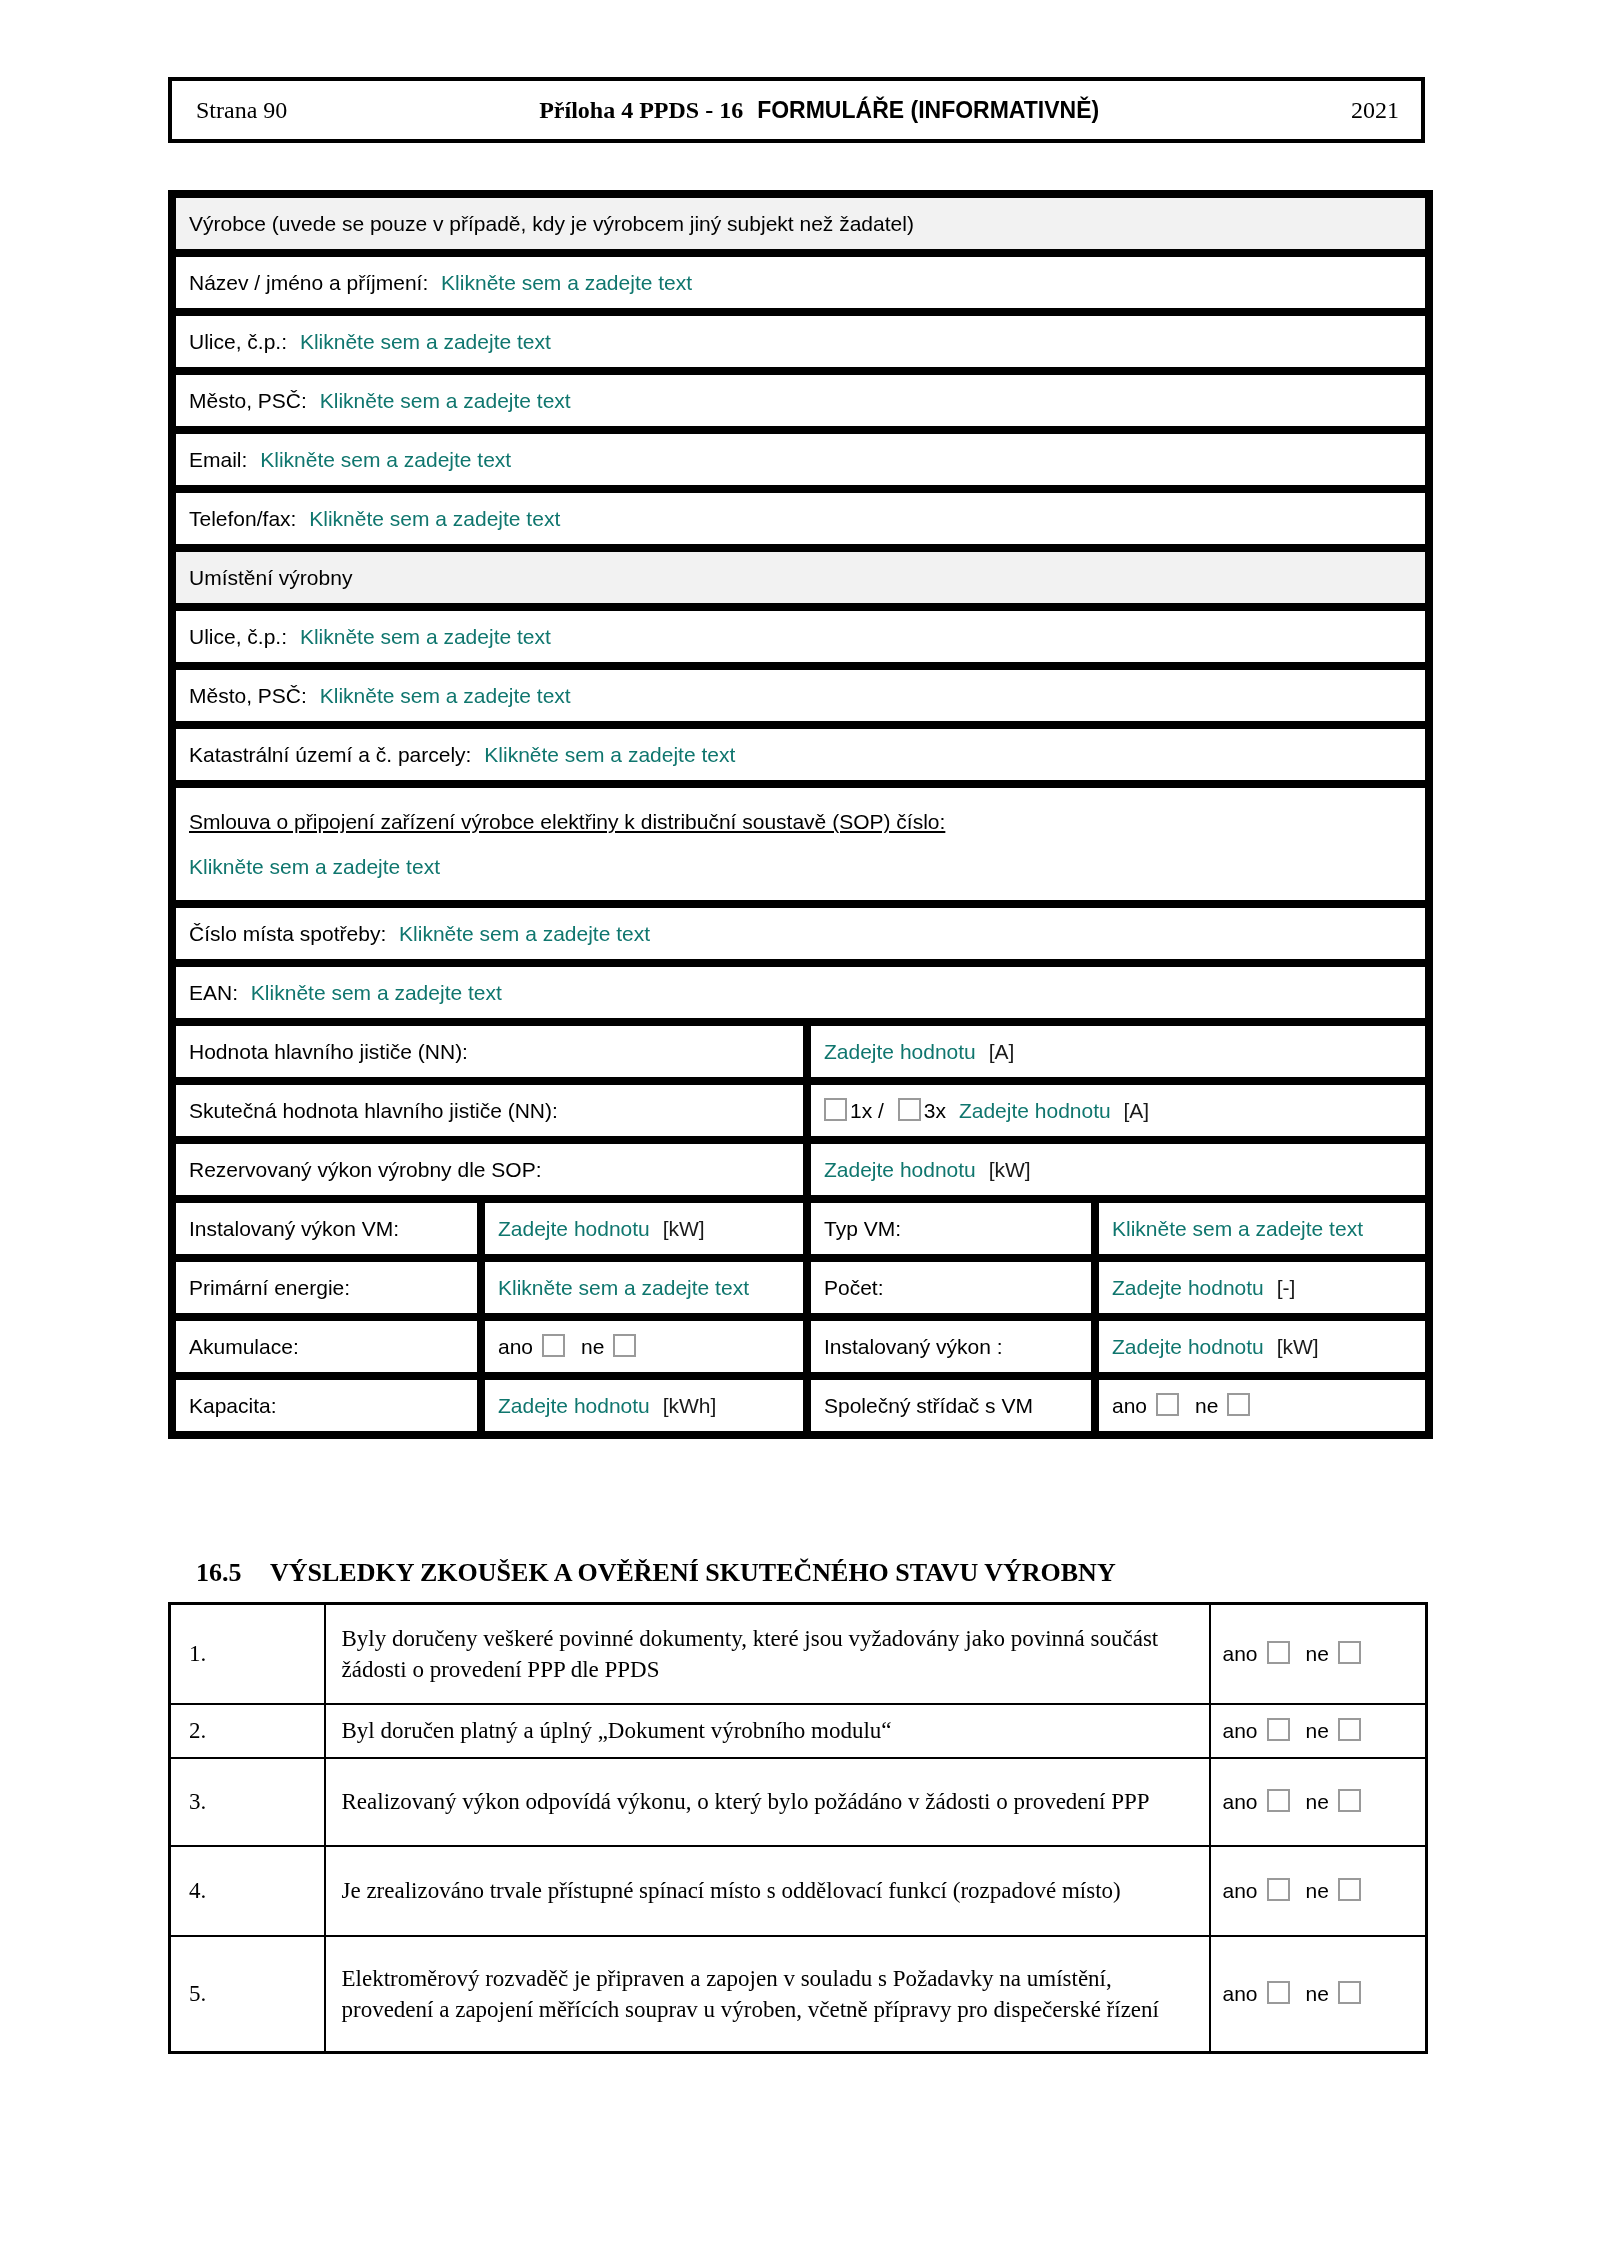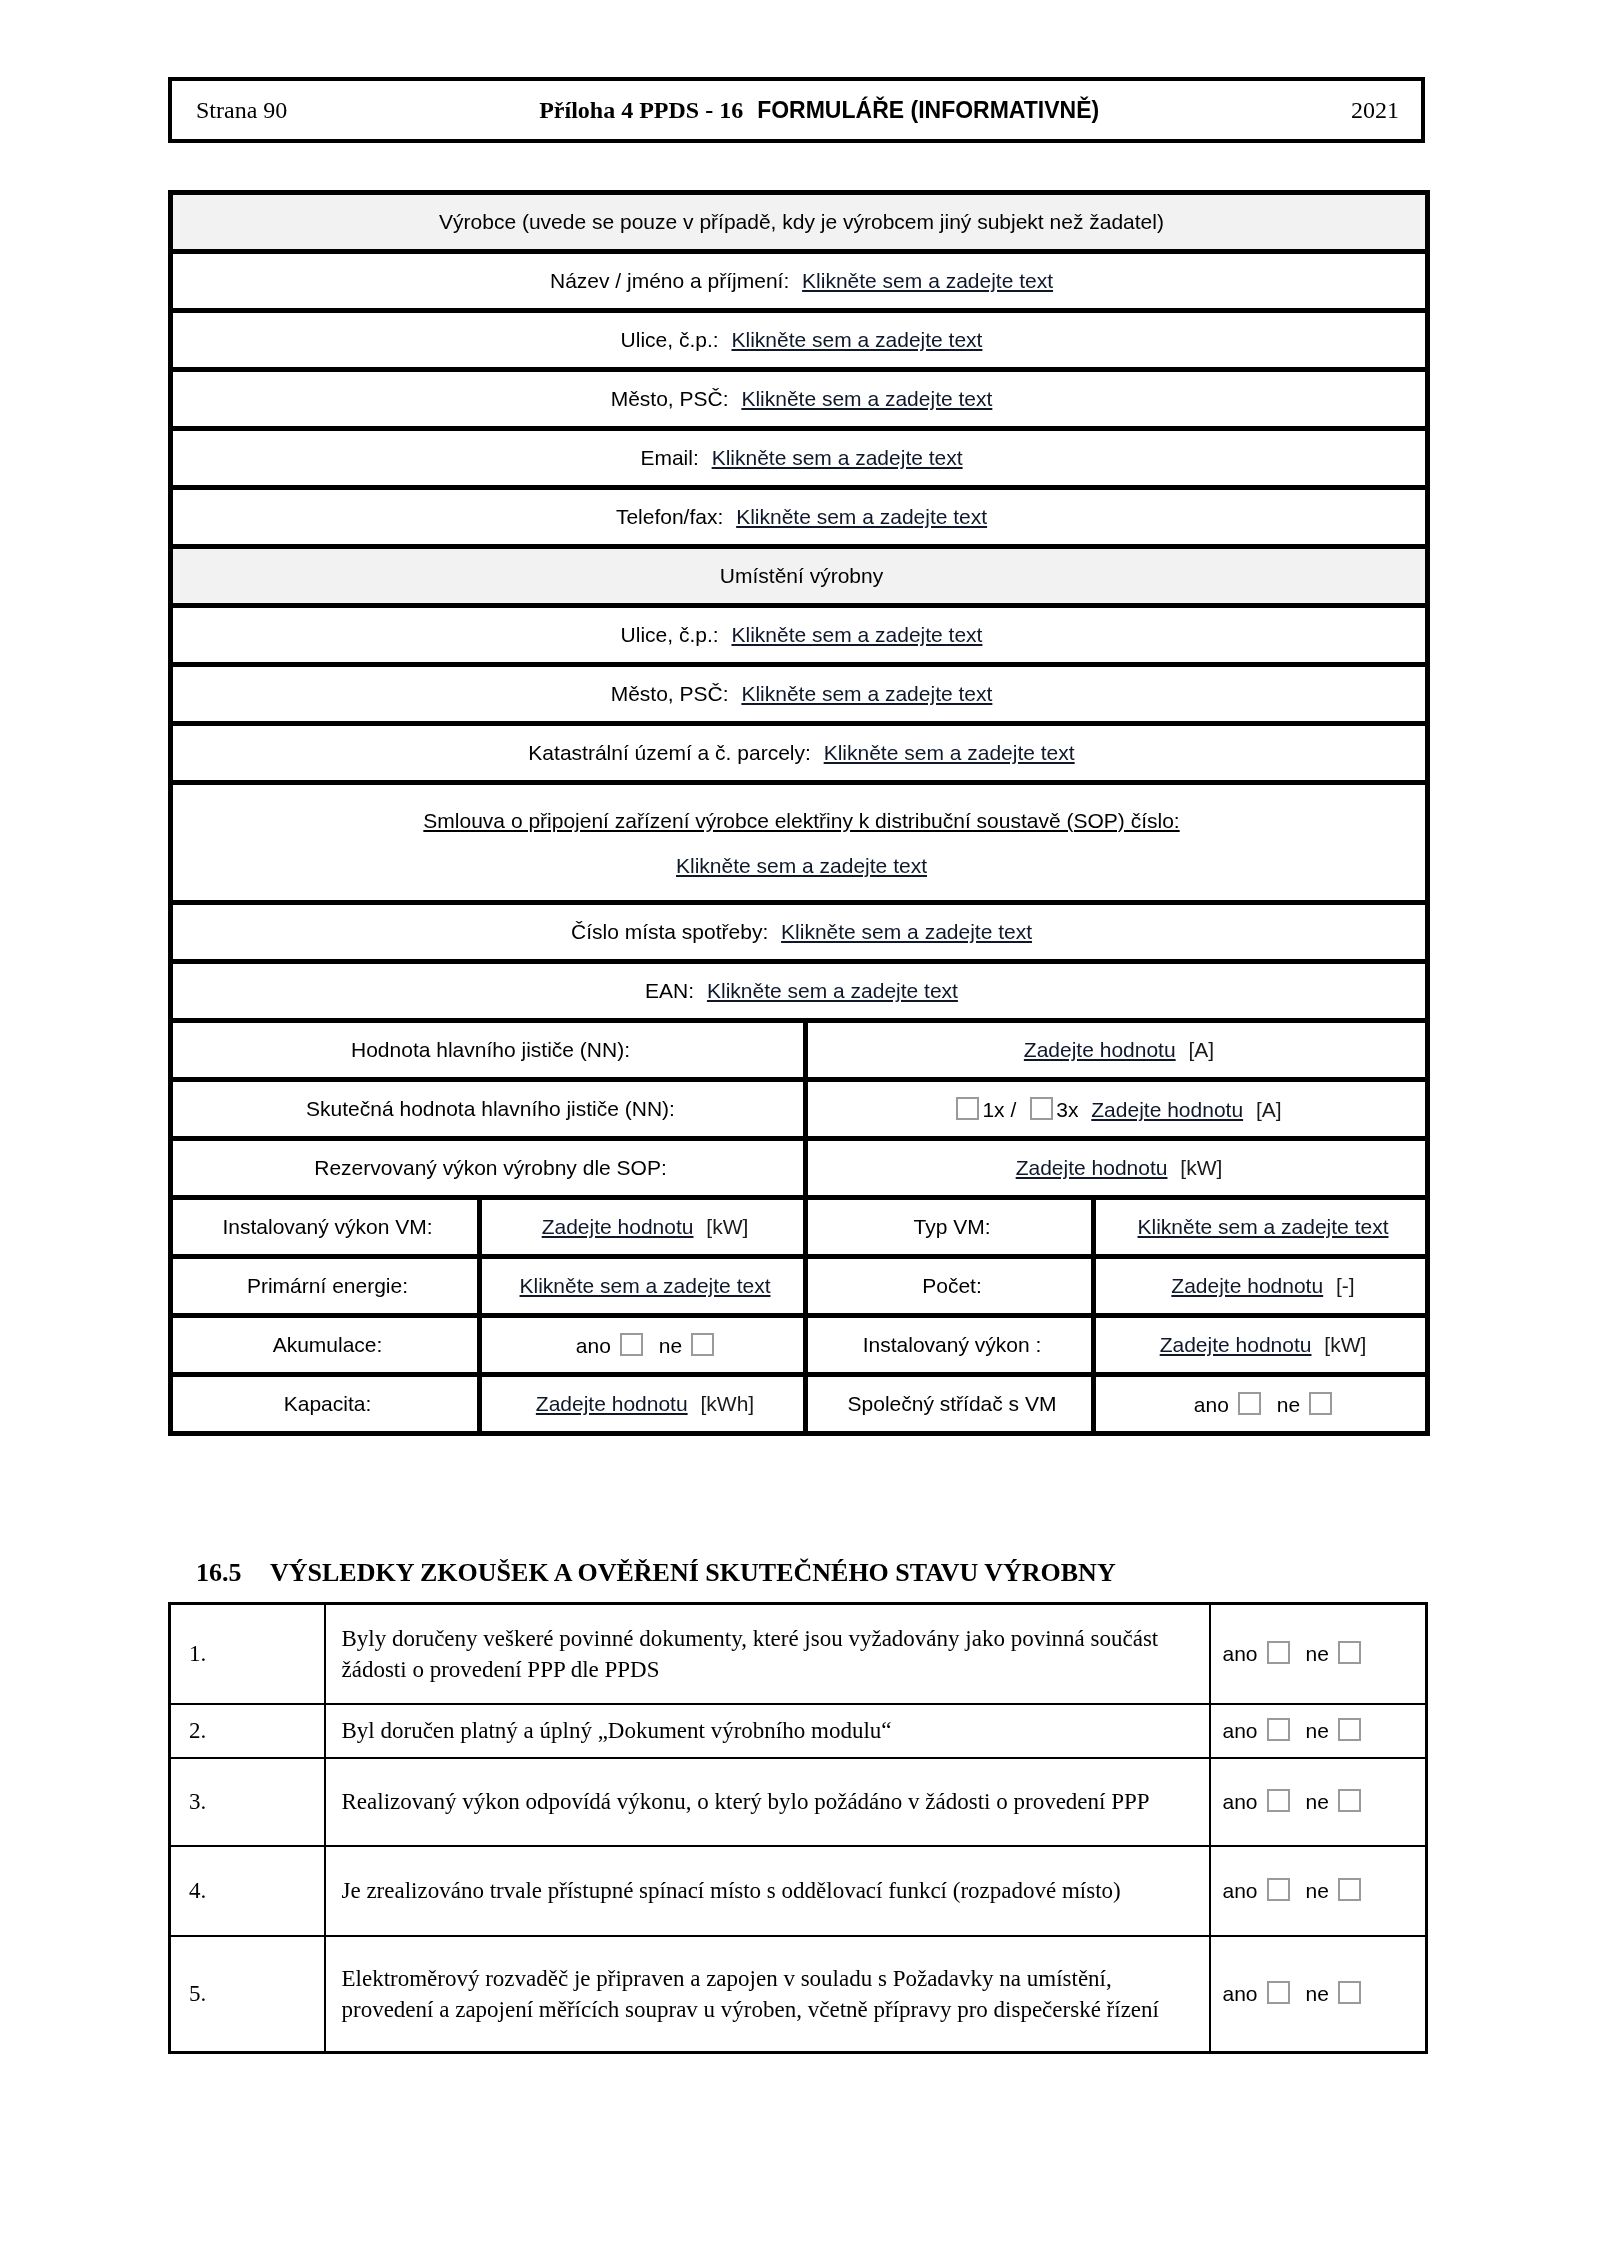"Výrobce (uvede se pouze v" .t1 td { border: 5px solid #000000 -> 8px solid #000000; text-align: center -> none }
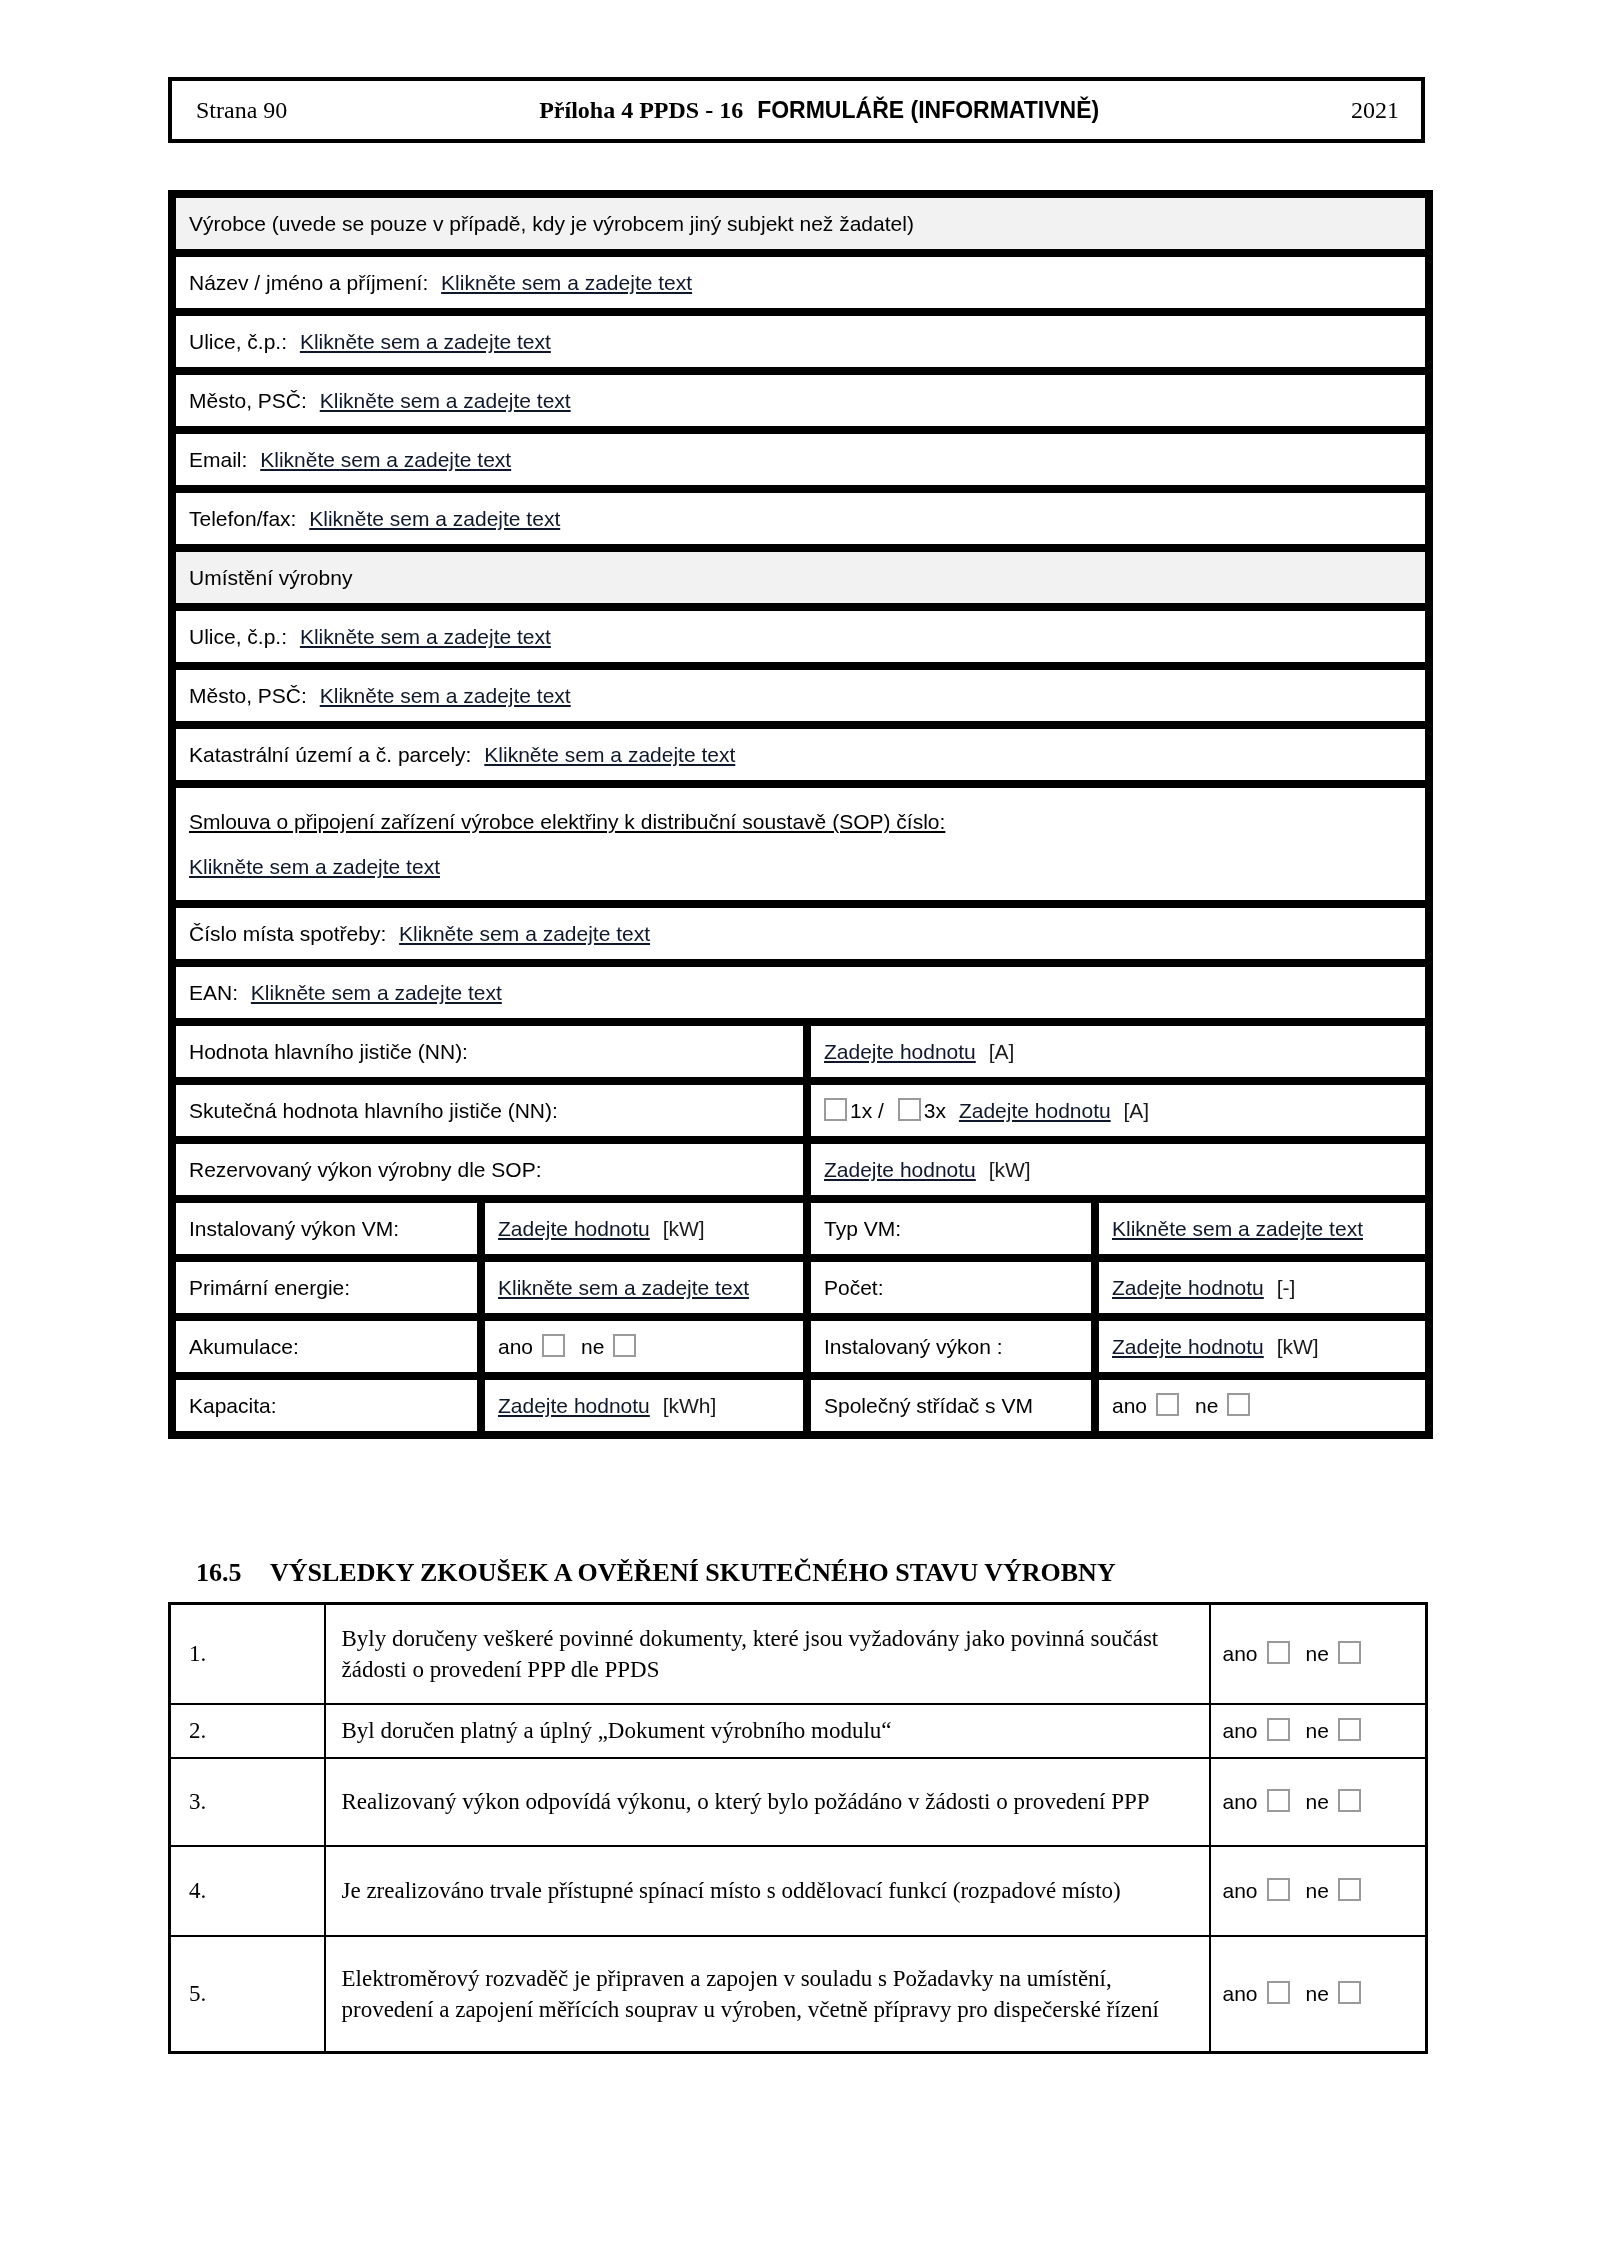"Klikněte sem a zadejte text" .ph { color: #0f172a -> #0f766e; text-decoration: underline -> none }
